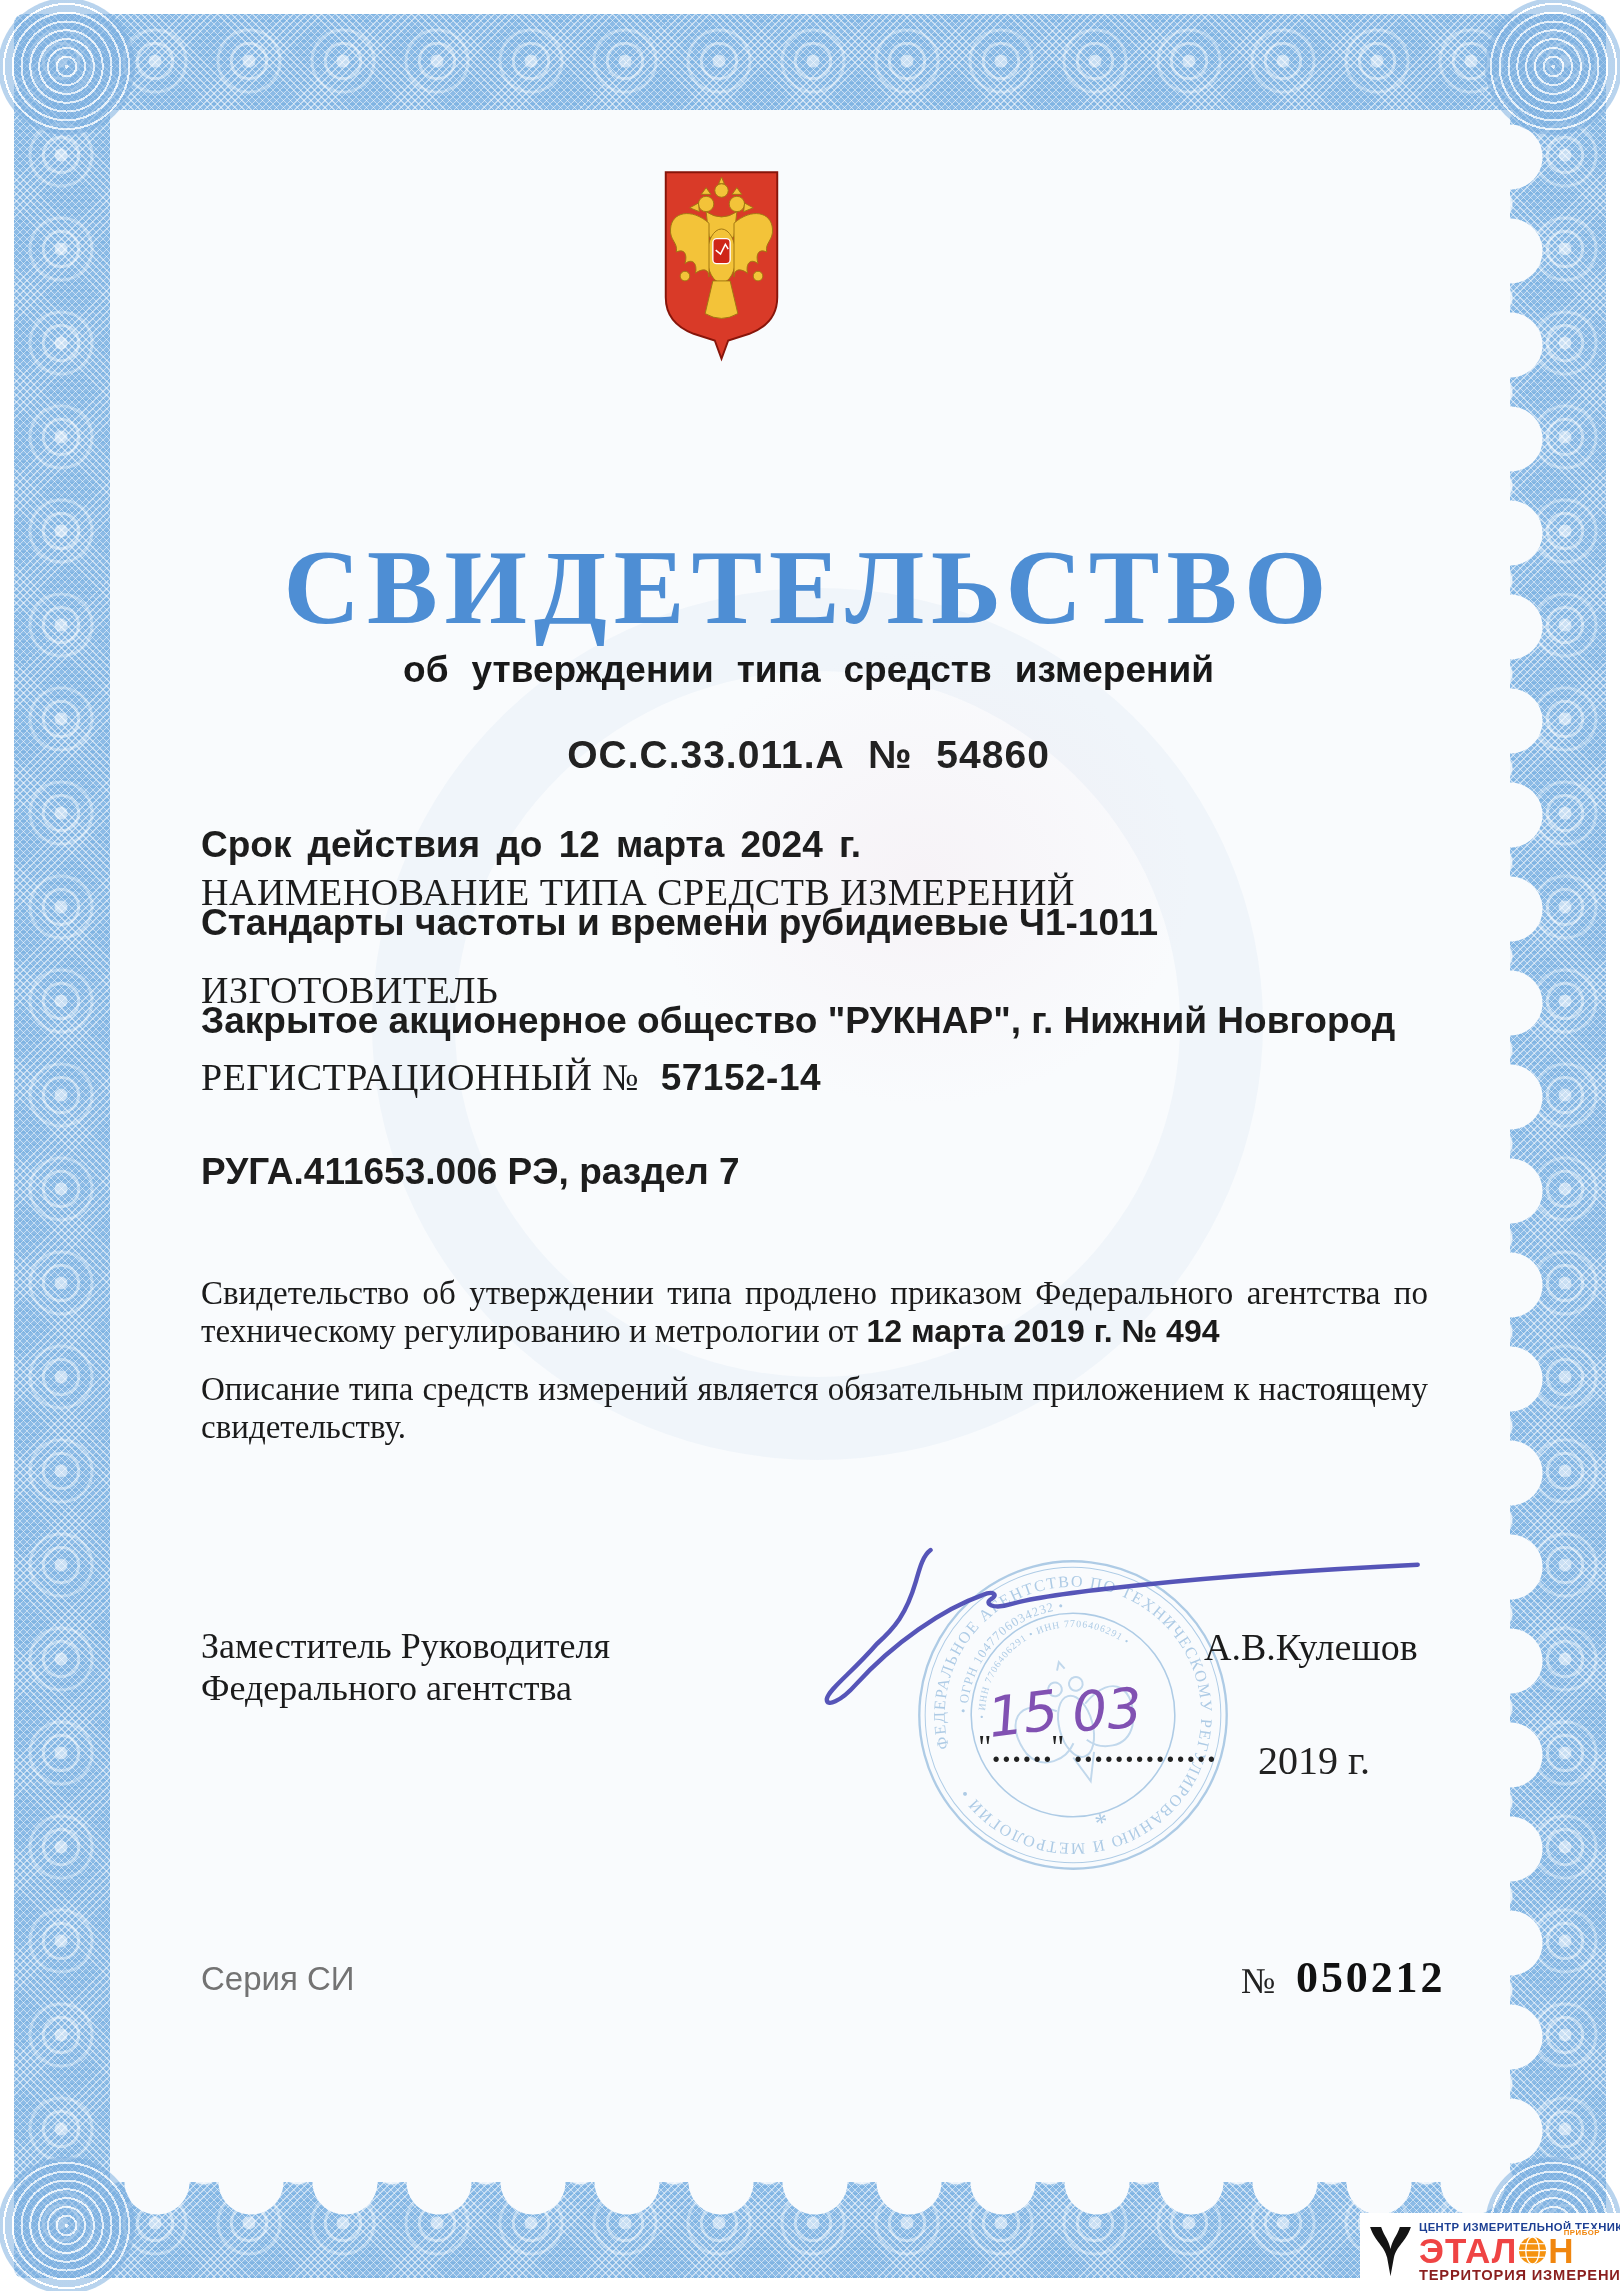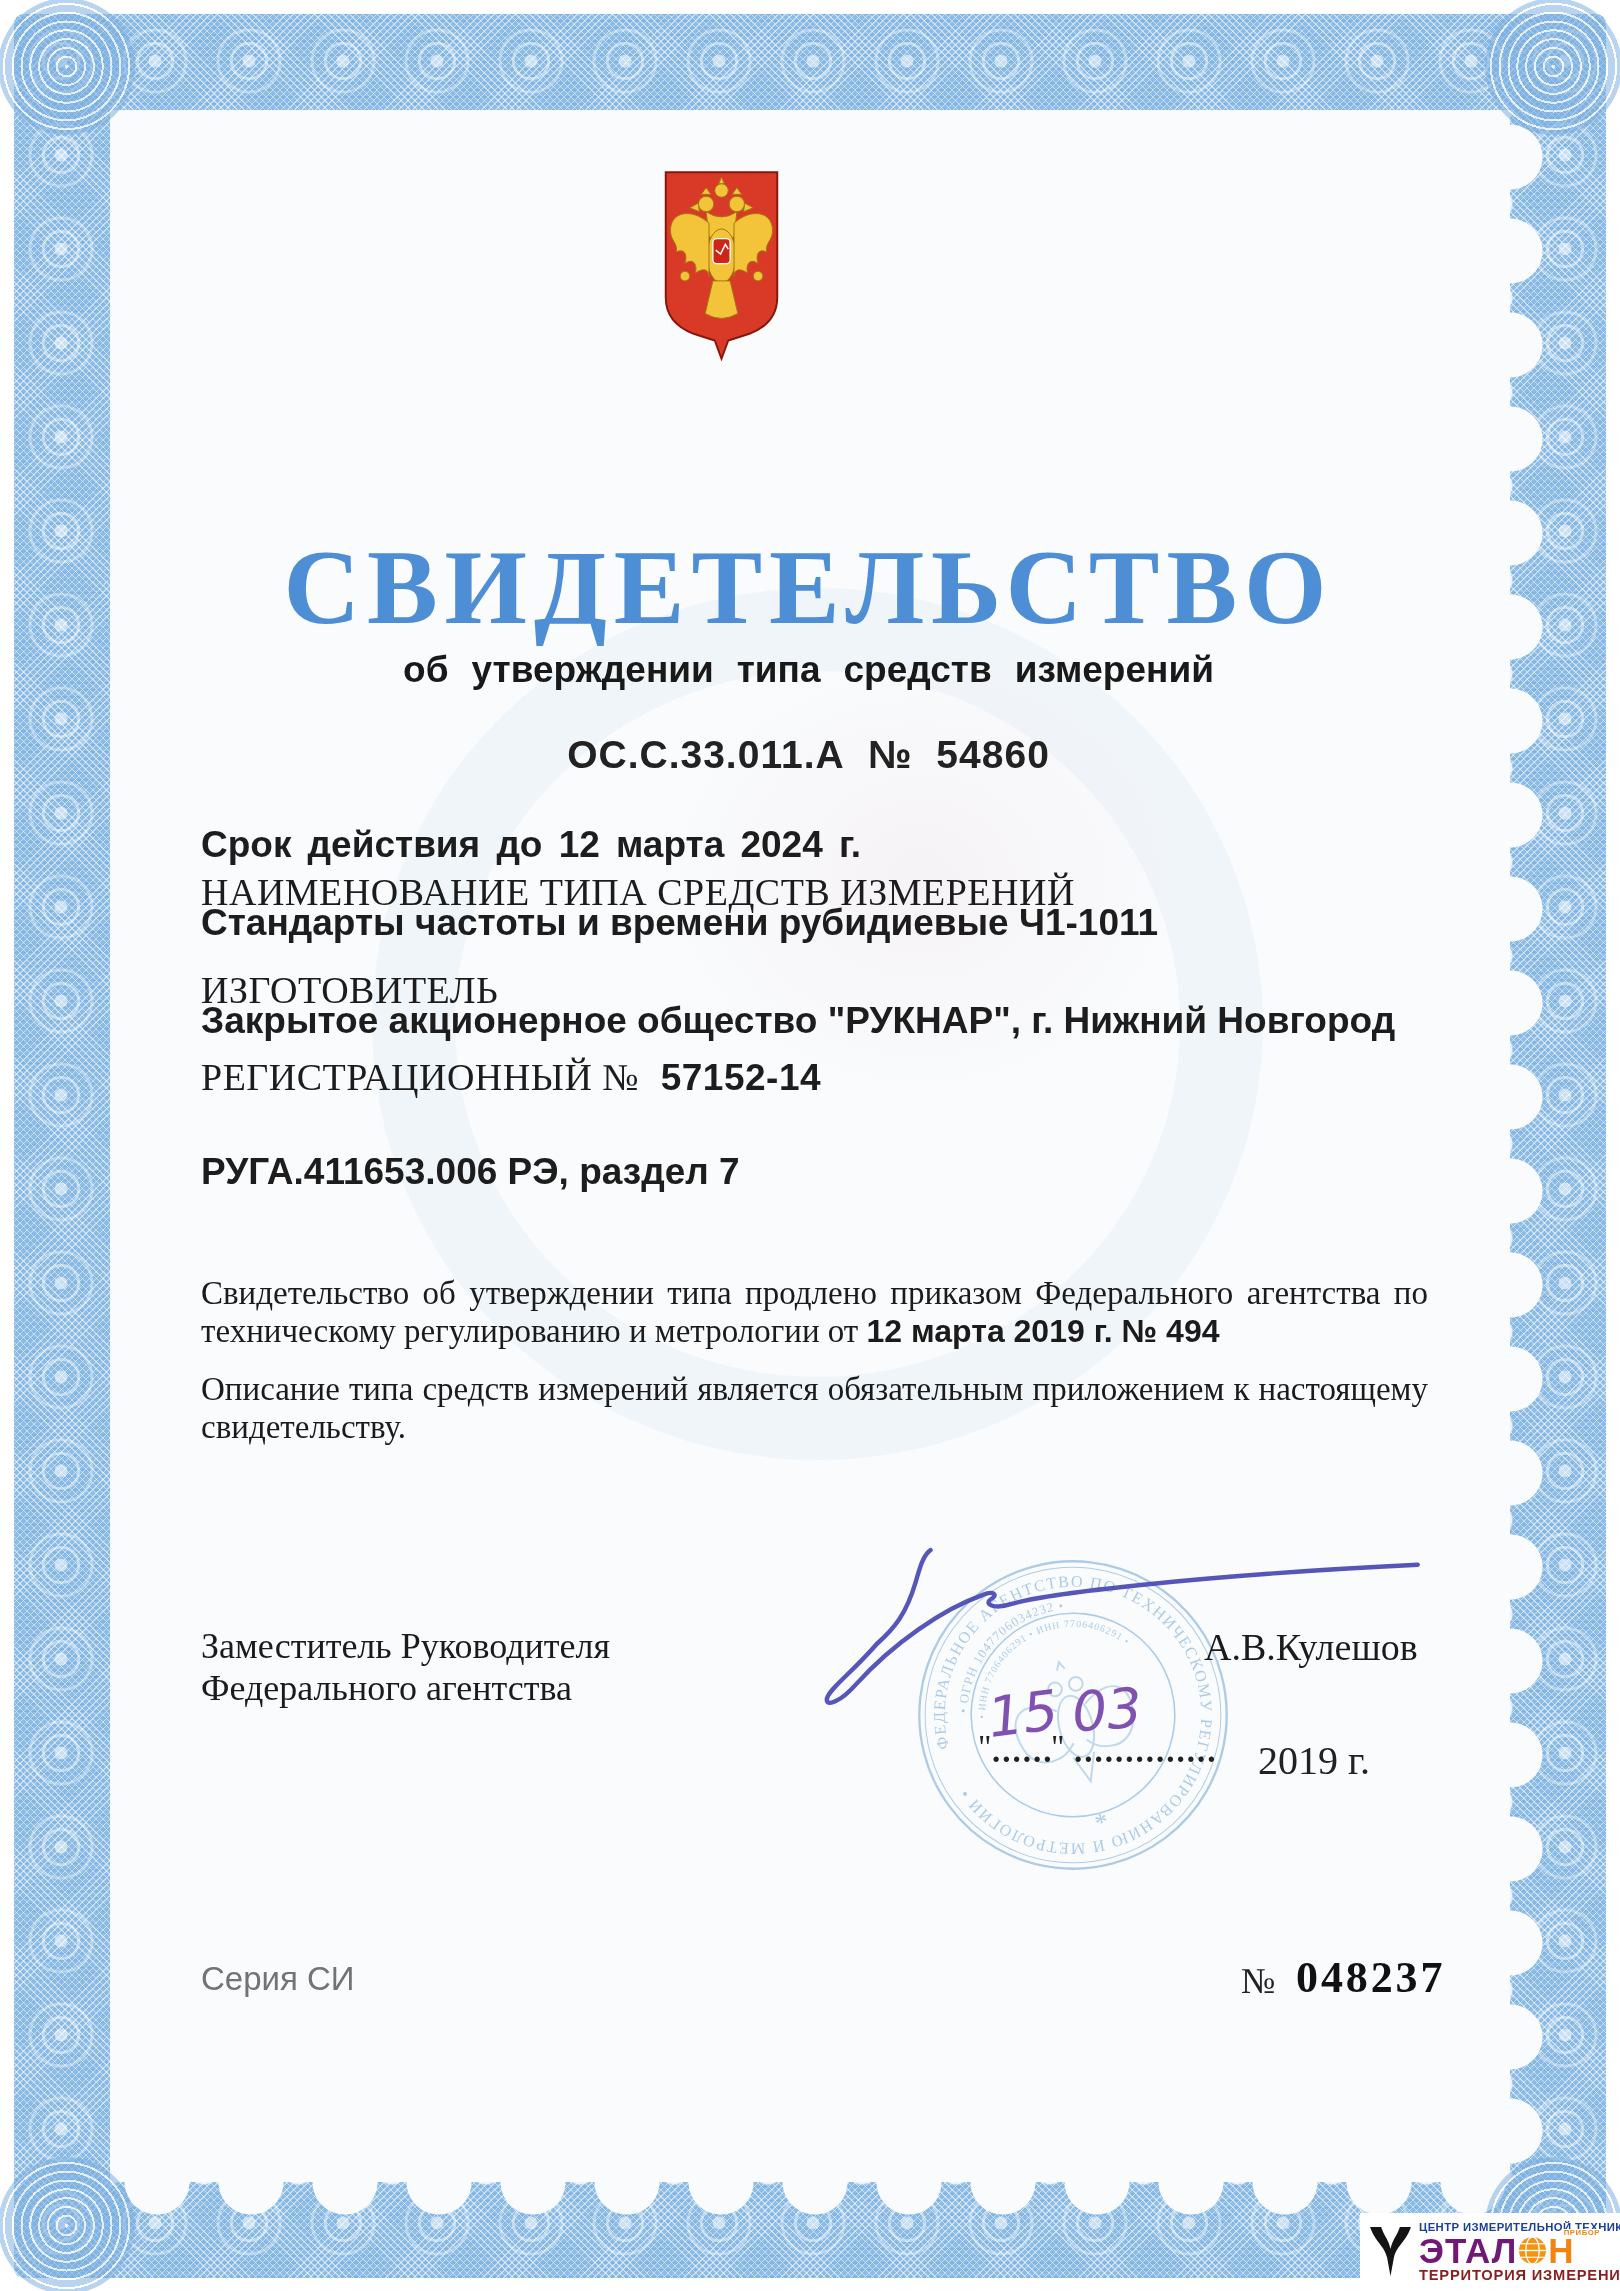"048237" div.abs { text: 048237 -> 050212 }
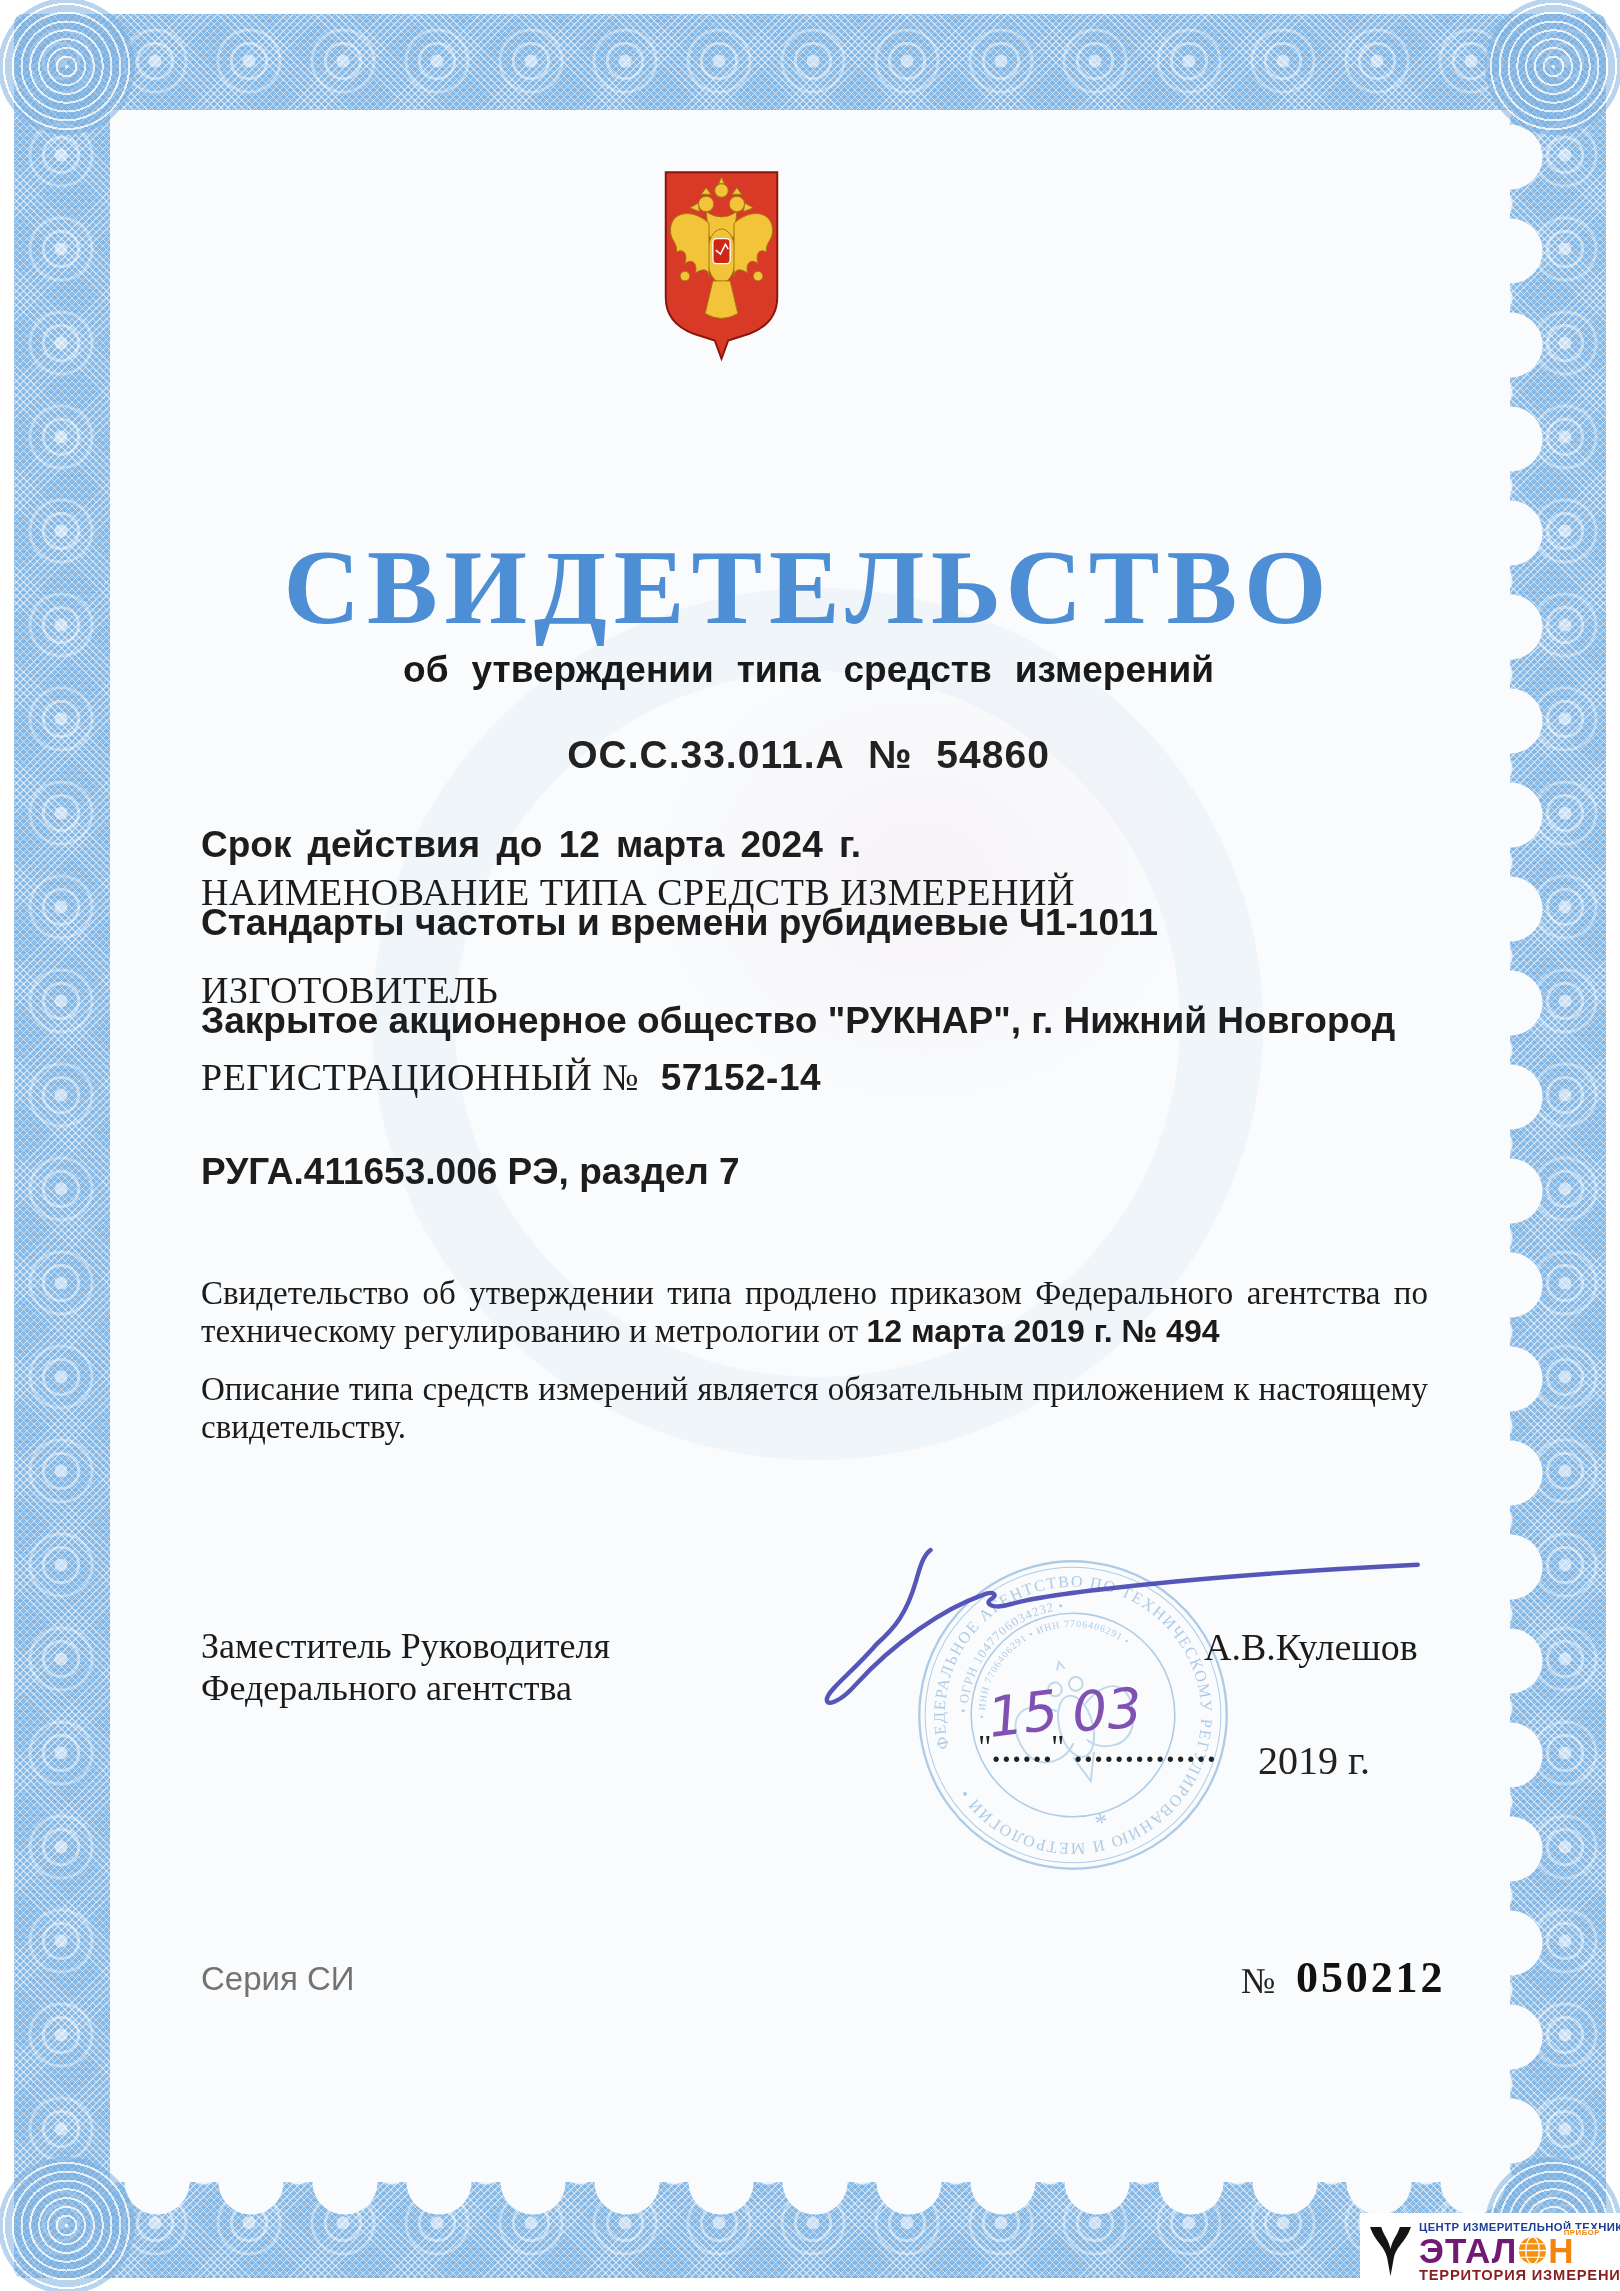"ЭТАЛ" .brand-left { color: #701a75 -> #ef4444 }
